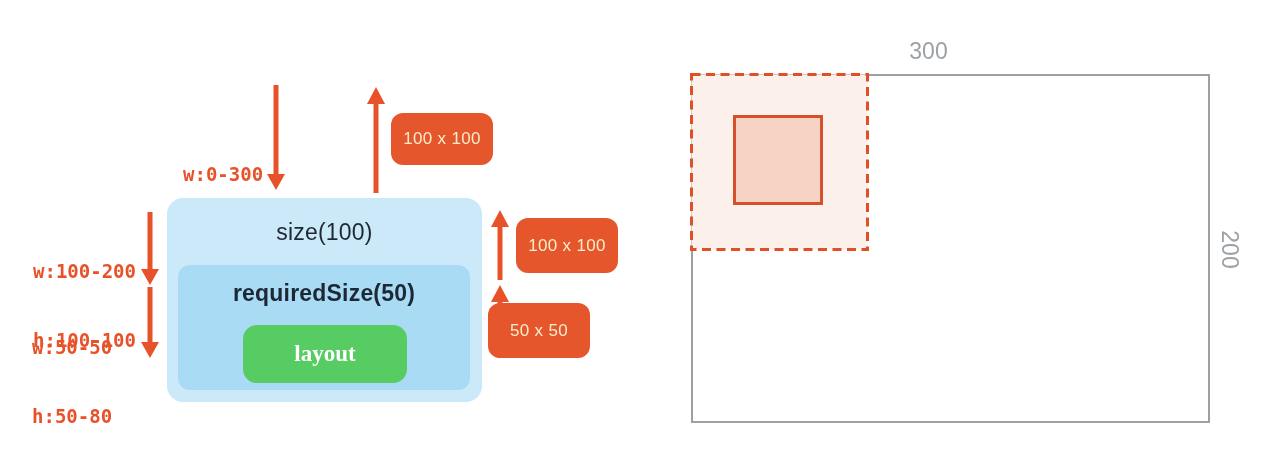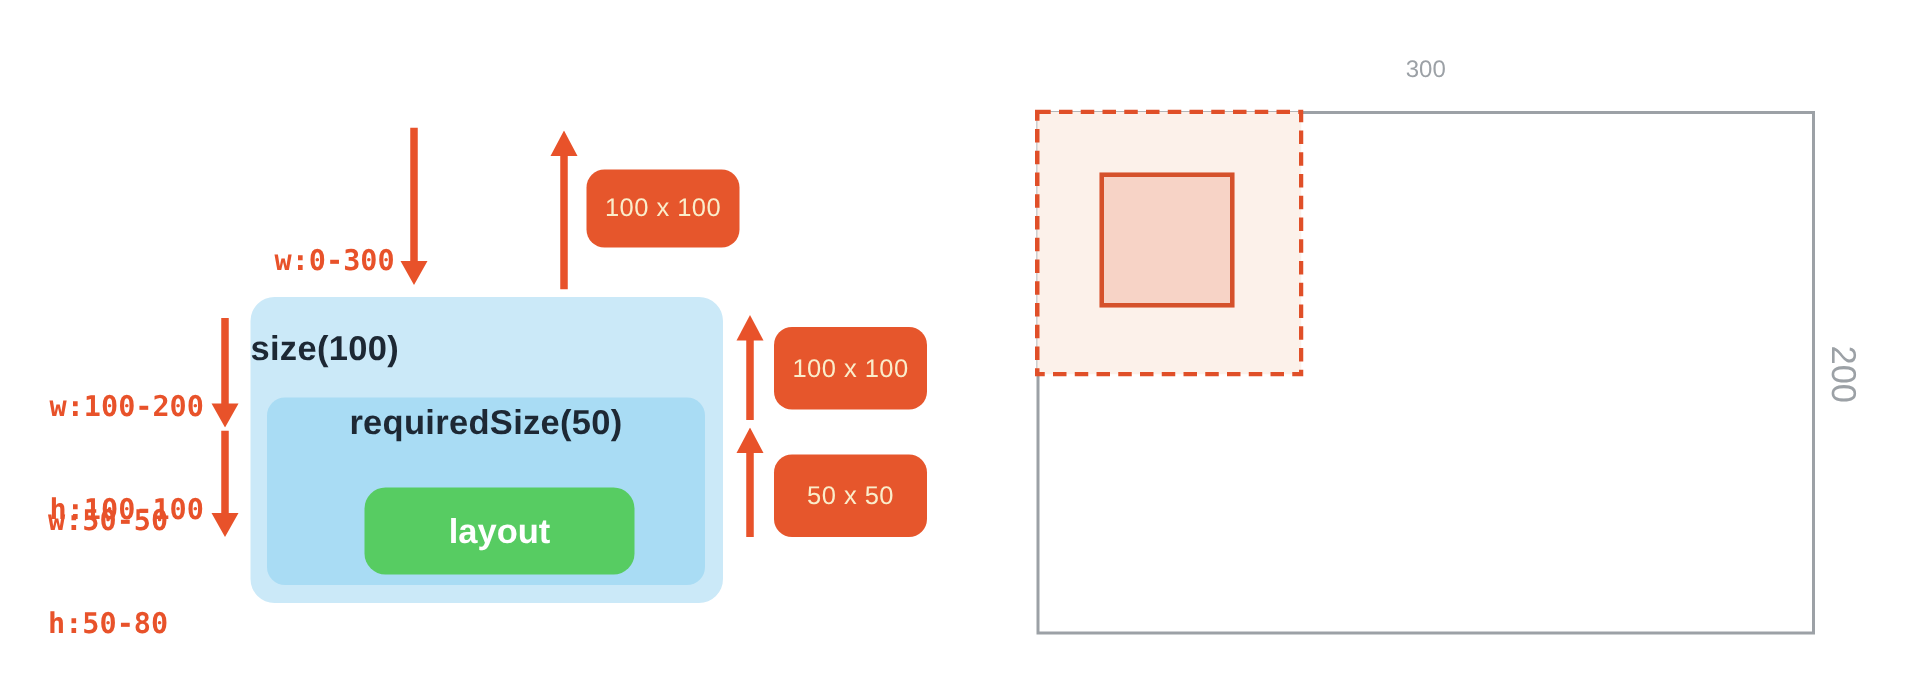"300" .canvas-width-label { font-size: 16px -> 23px; left: 691px -> 669px }
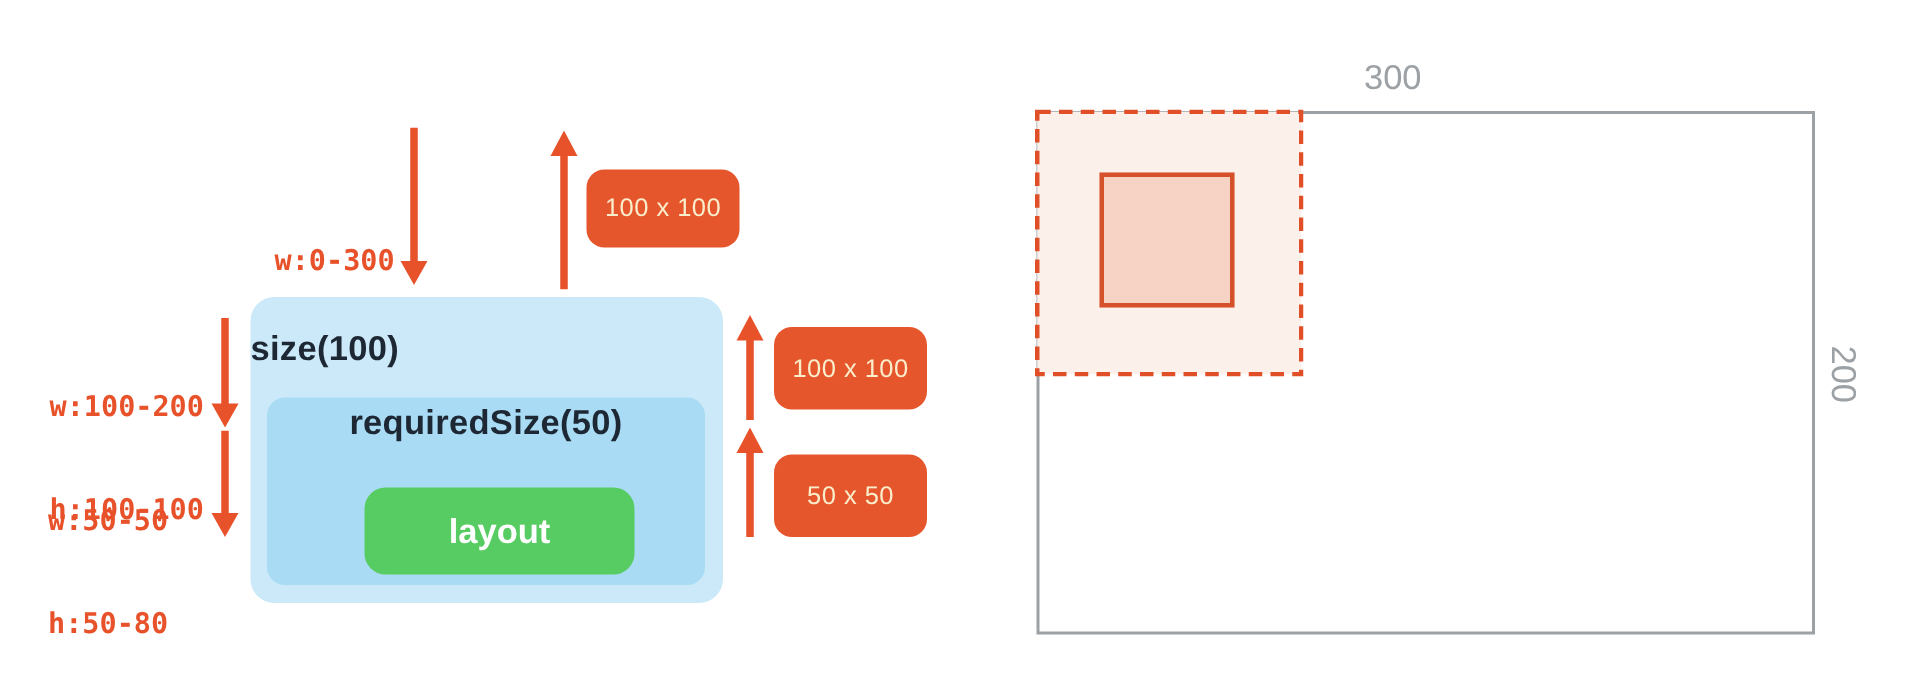"size(100)" .outer-box-title { font-weight: bold -> normal; text-align: left -> center }
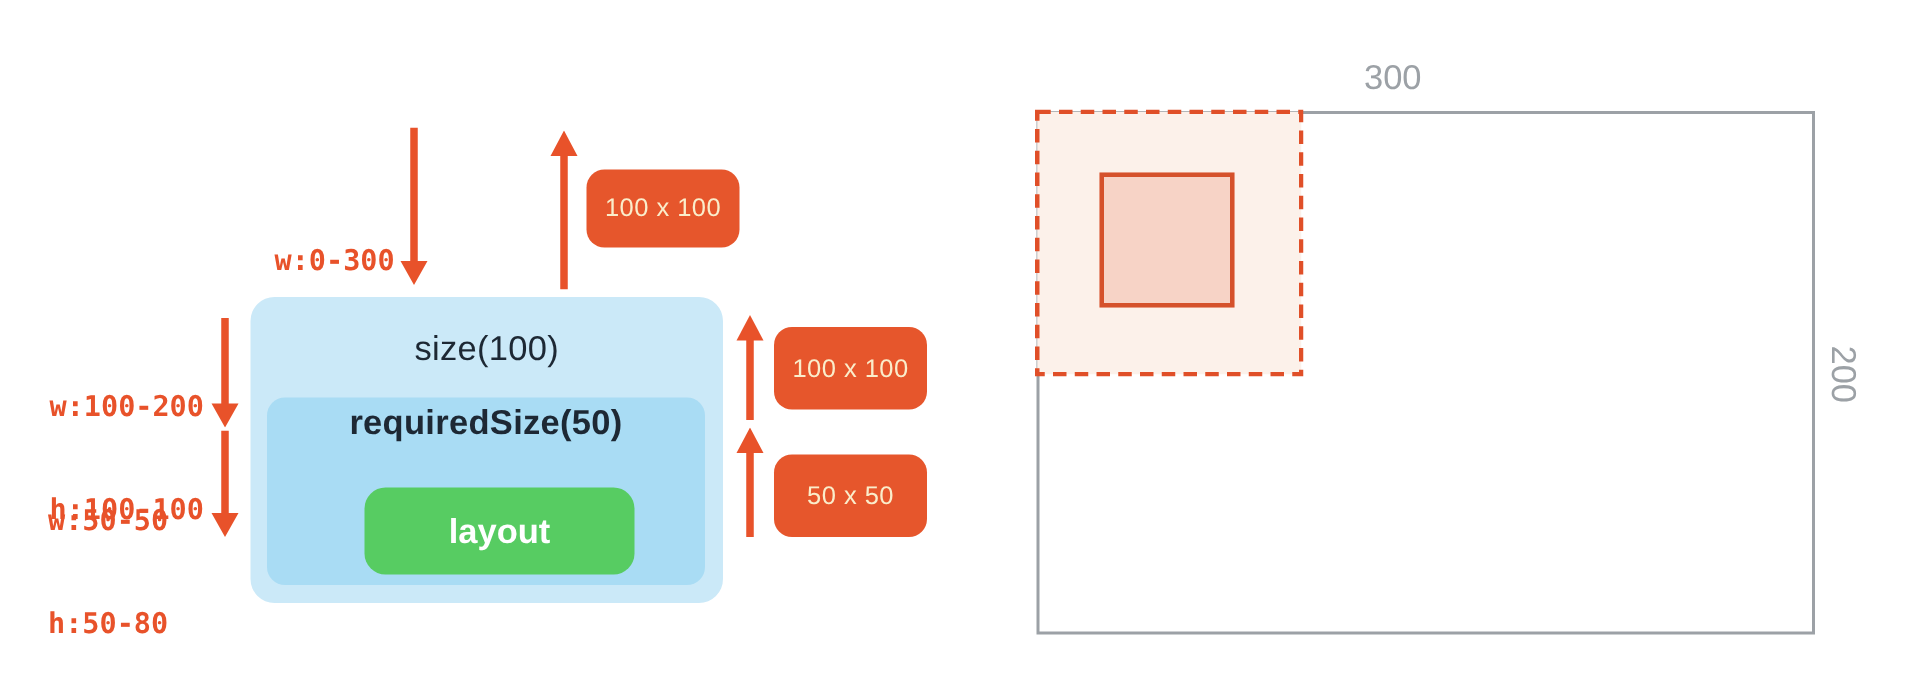"requiredSize(50)" .inner-box-title { top: 268px -> 280px }
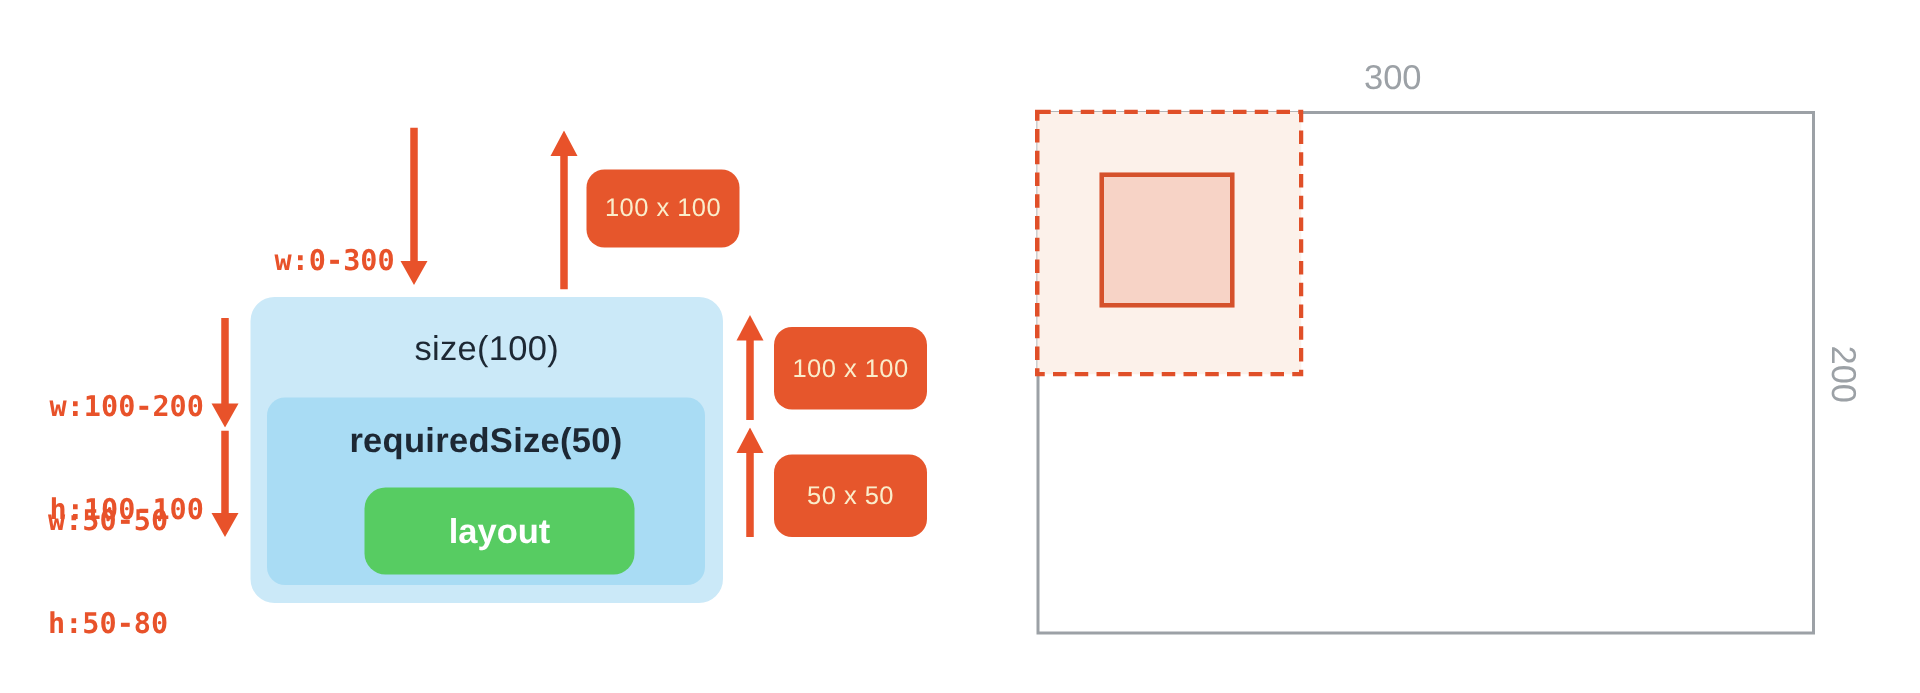"50 x 50" .badge-required { left: 516px -> 488px }
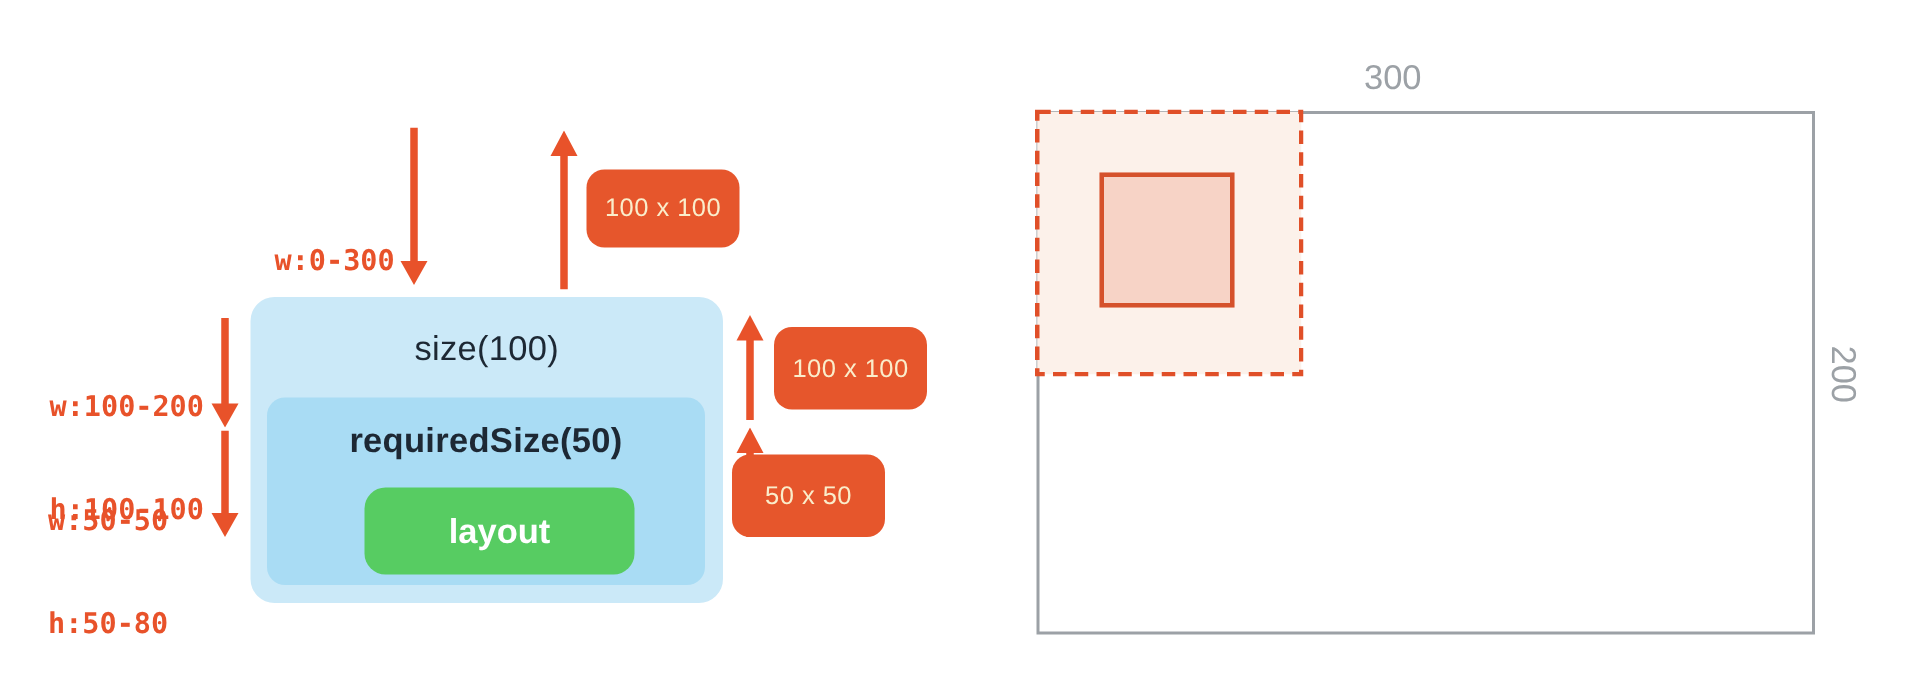"layout" .green-box { font-family: none -> Liberation Serif, serif; width: 180px -> 164px }
